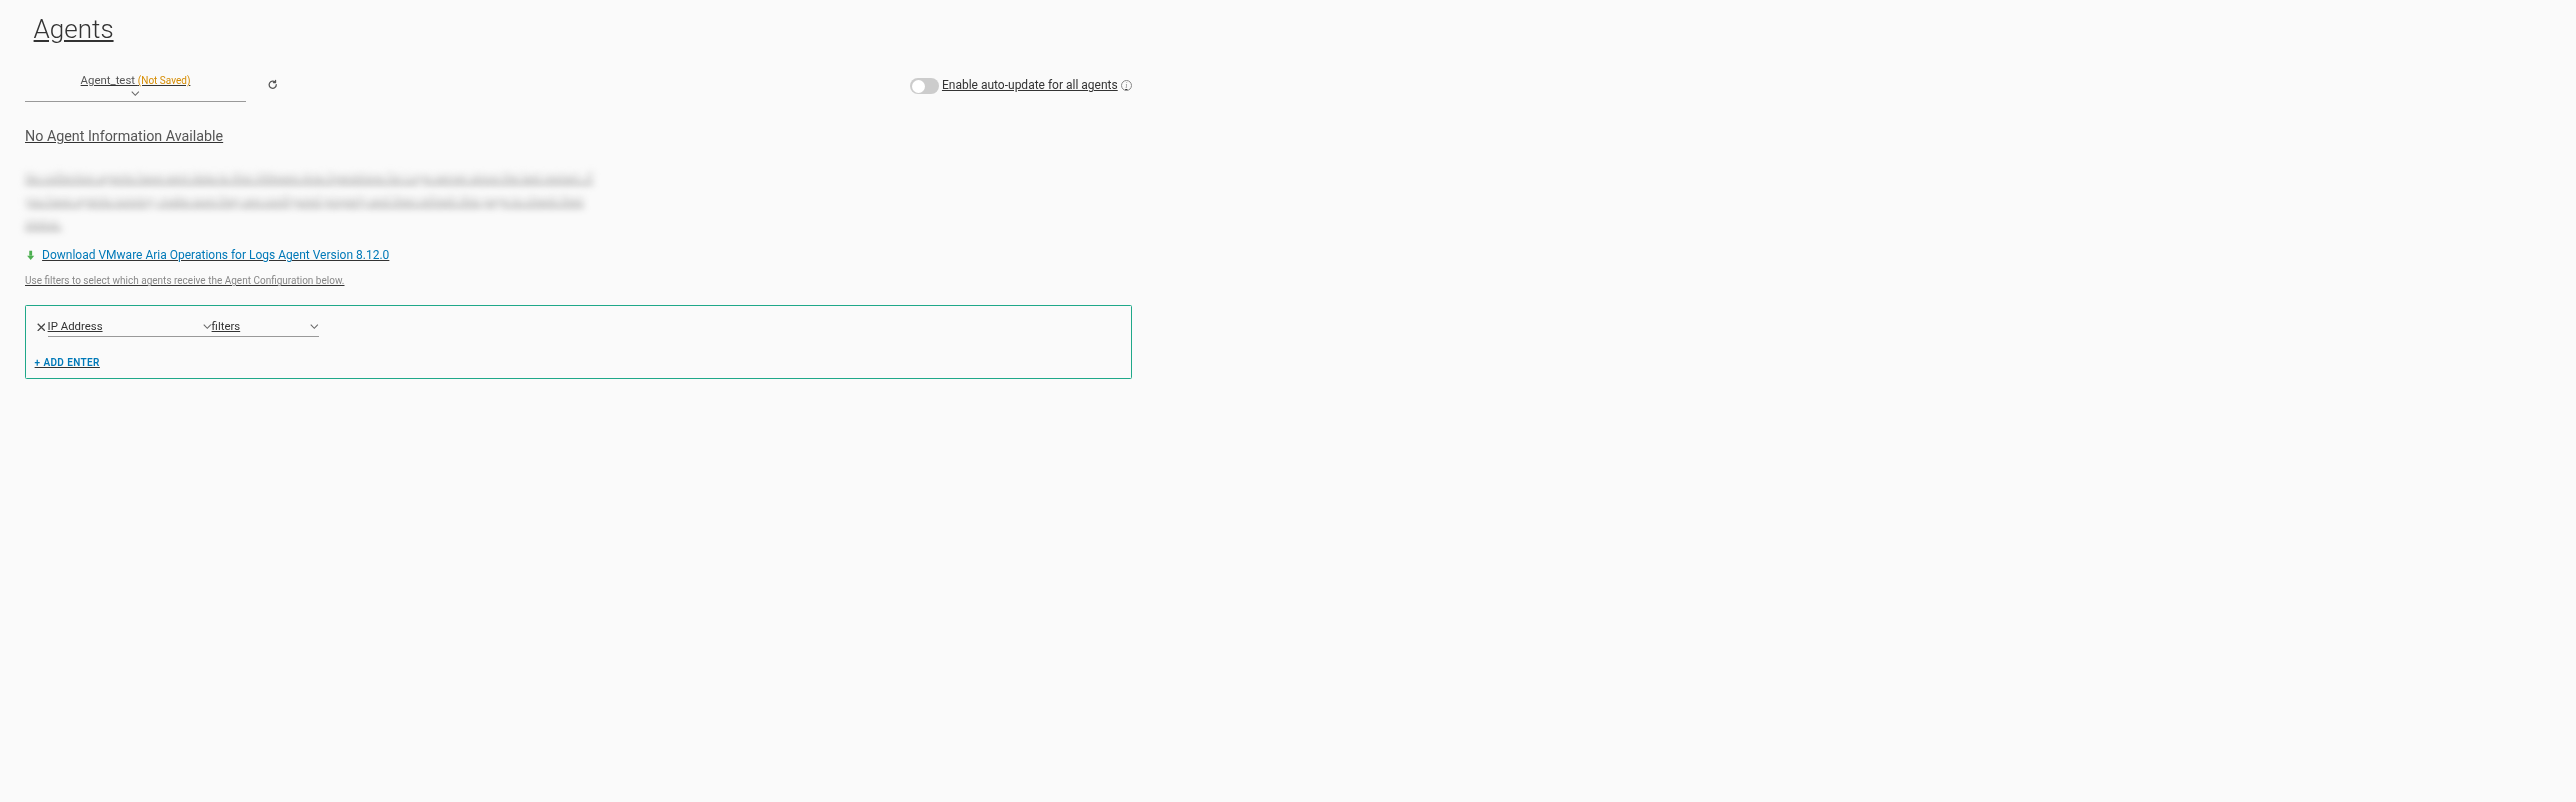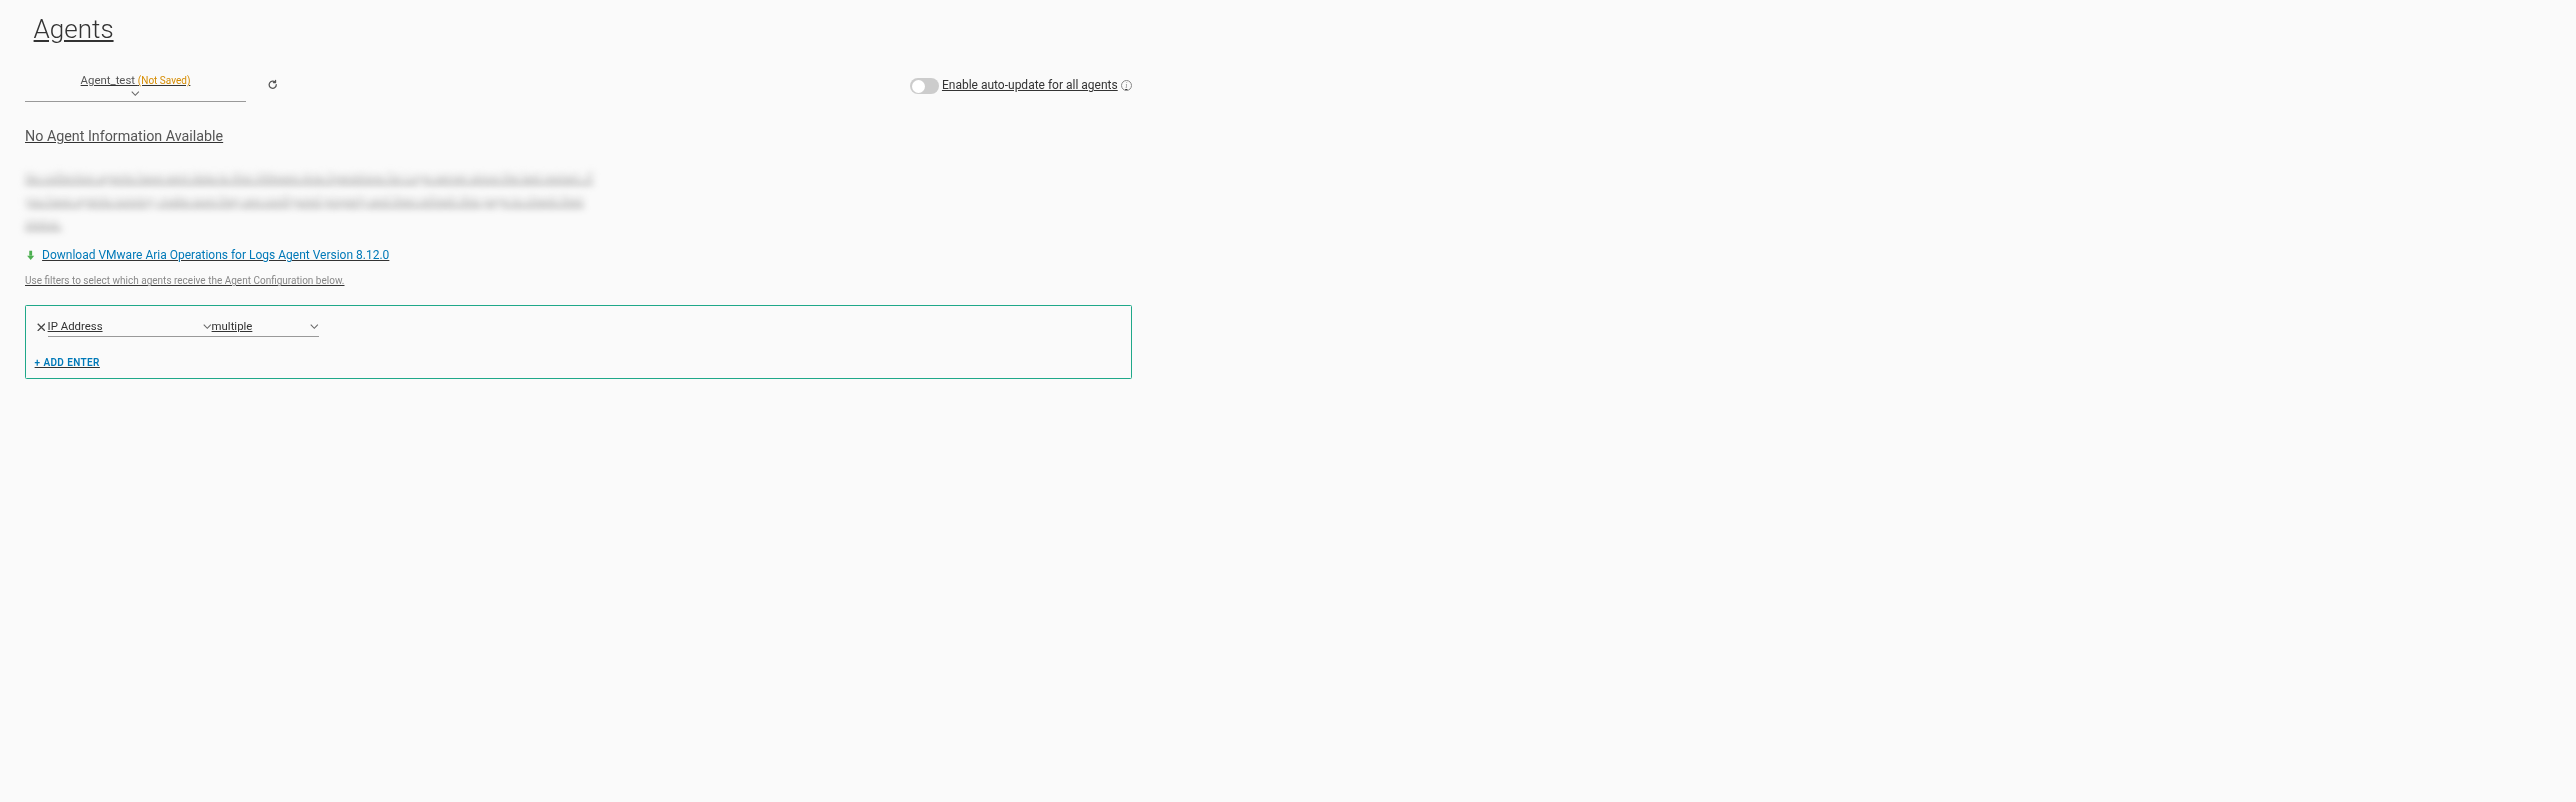"multiple" span.filter-dropdown-text { text: multiple -> filters }
